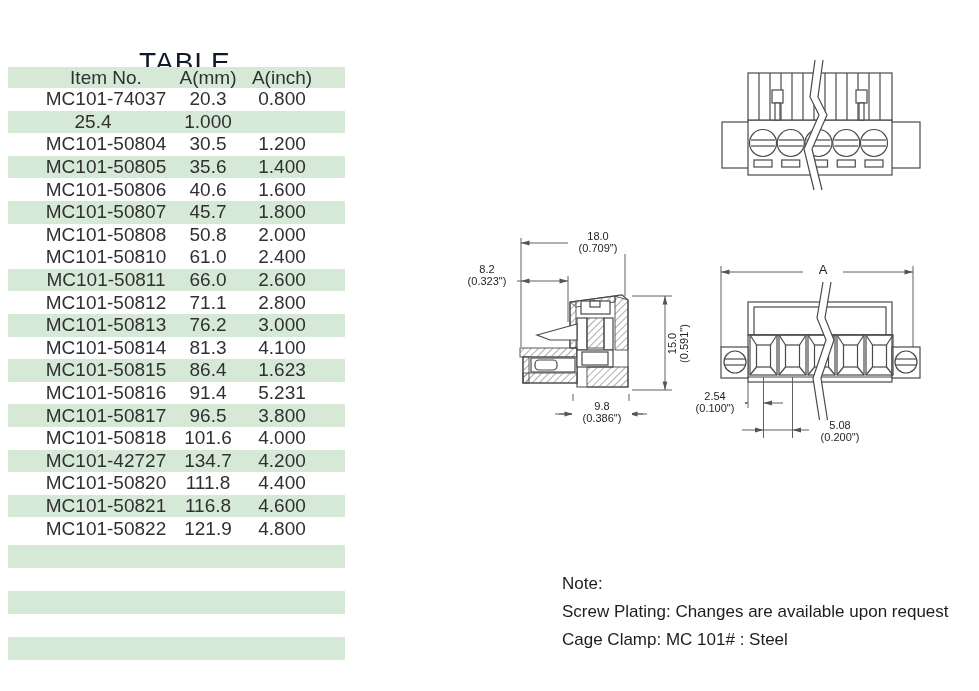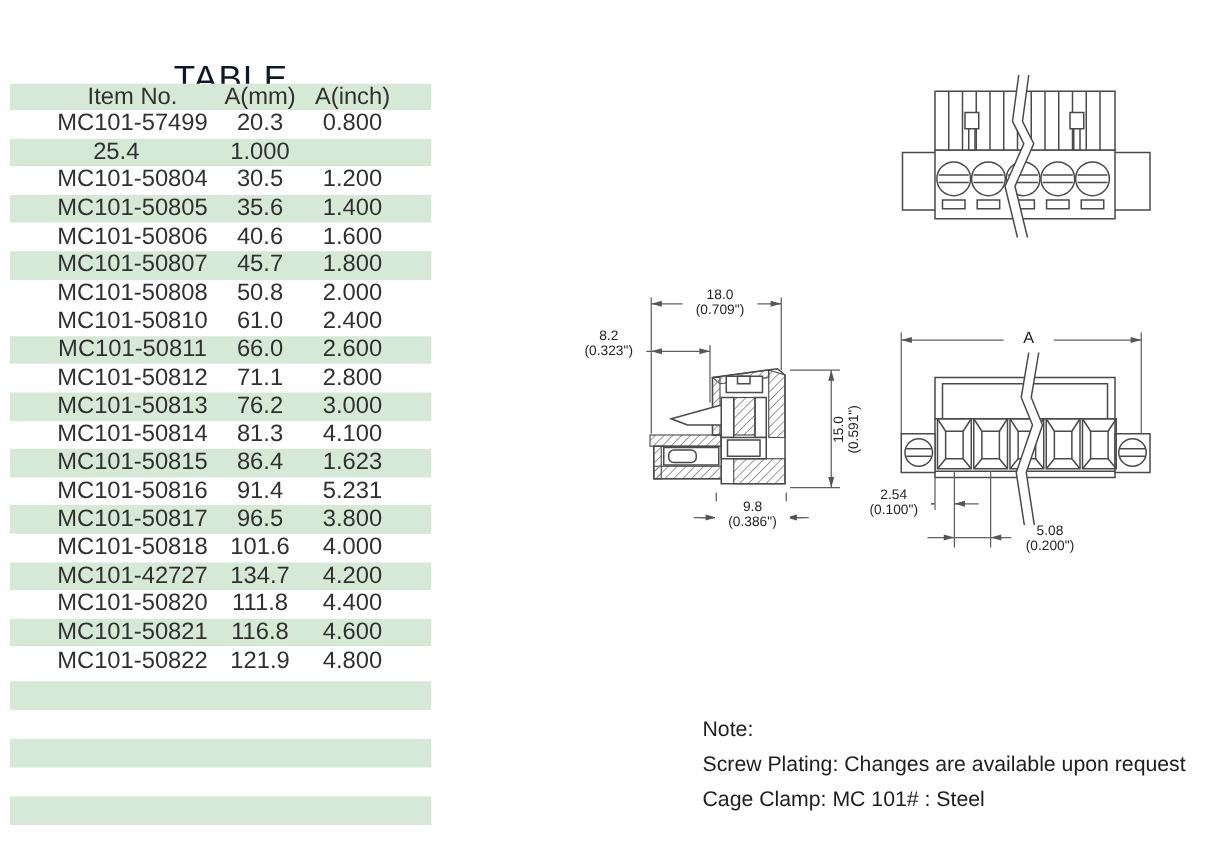"MC101-57499" div.c1 { text: MC101-57499 -> MC101-74037 }
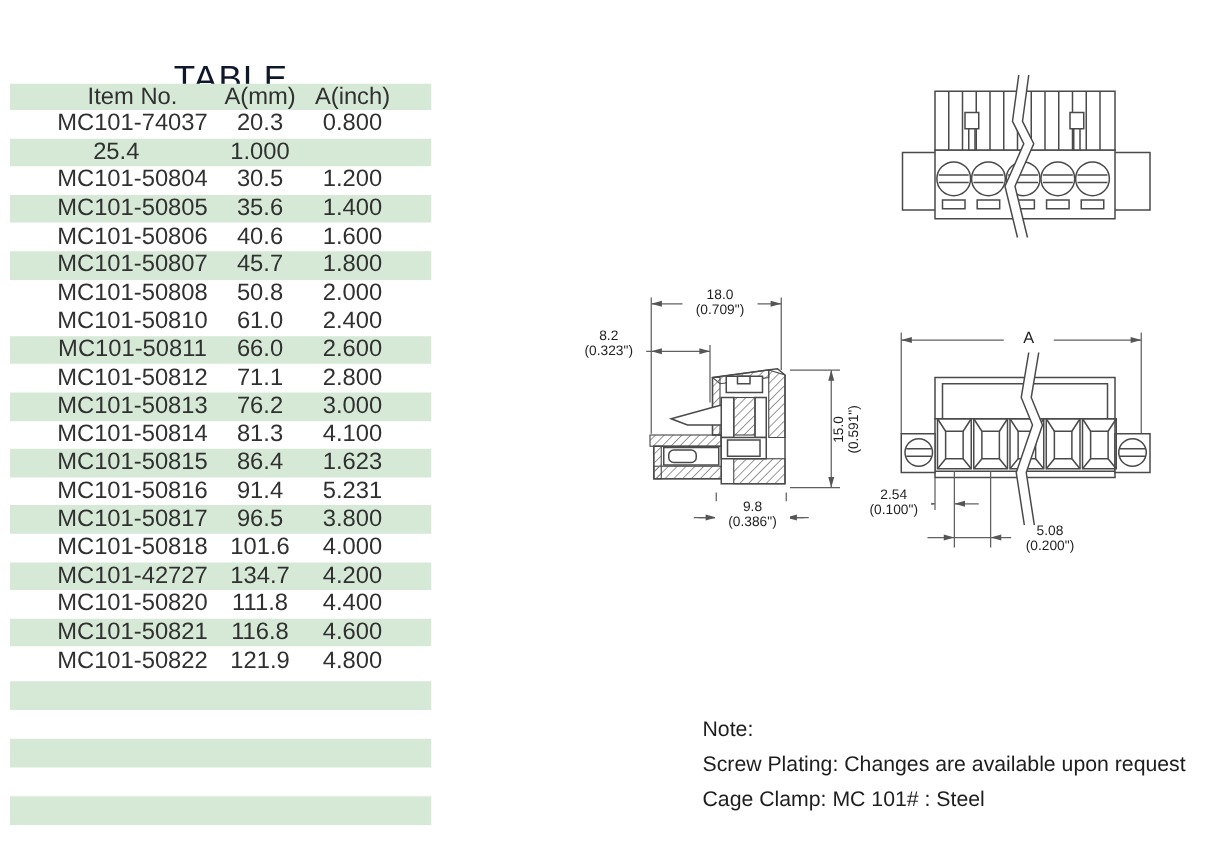"18.0" div.dlbl { left: 546px -> 568px }
